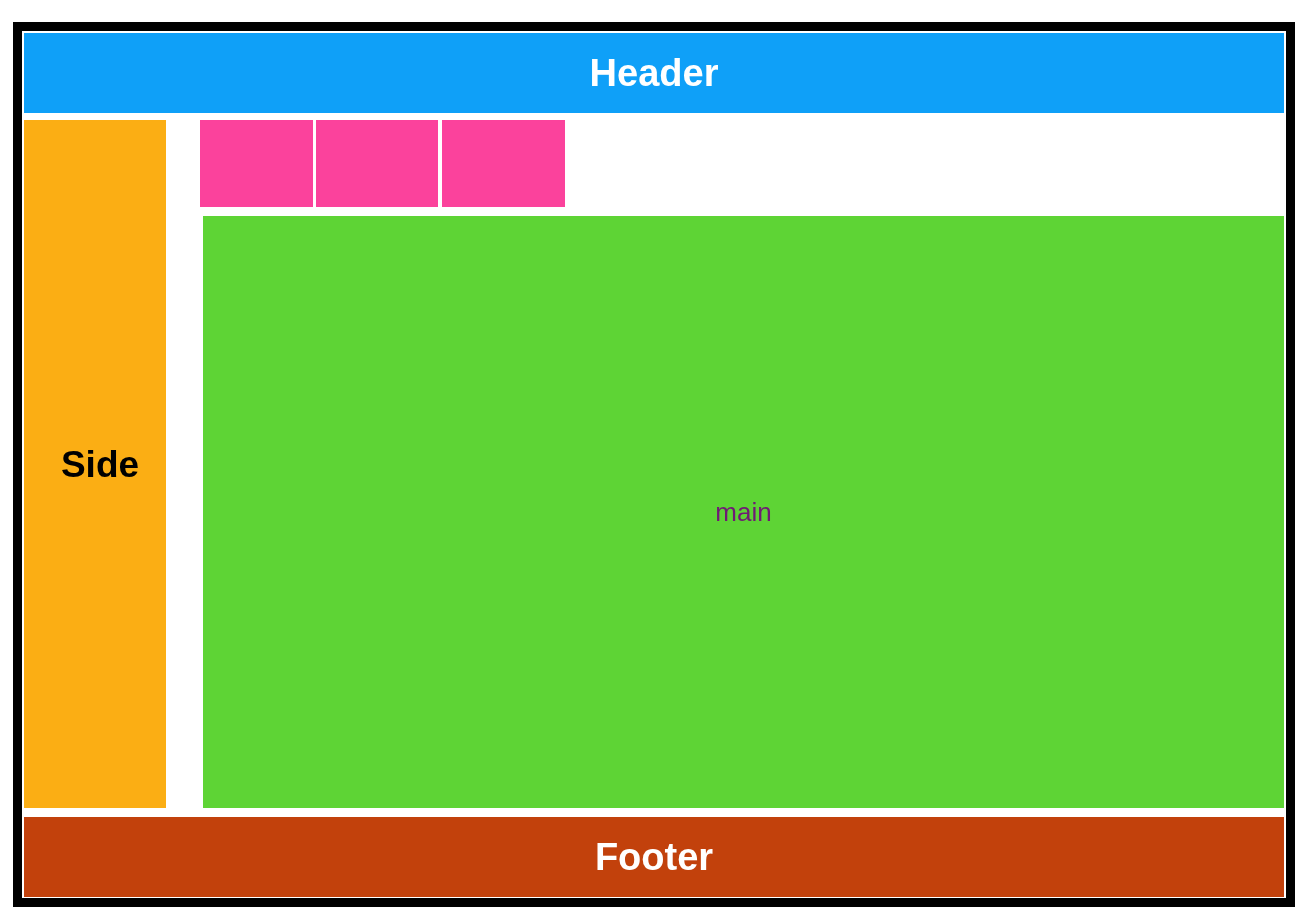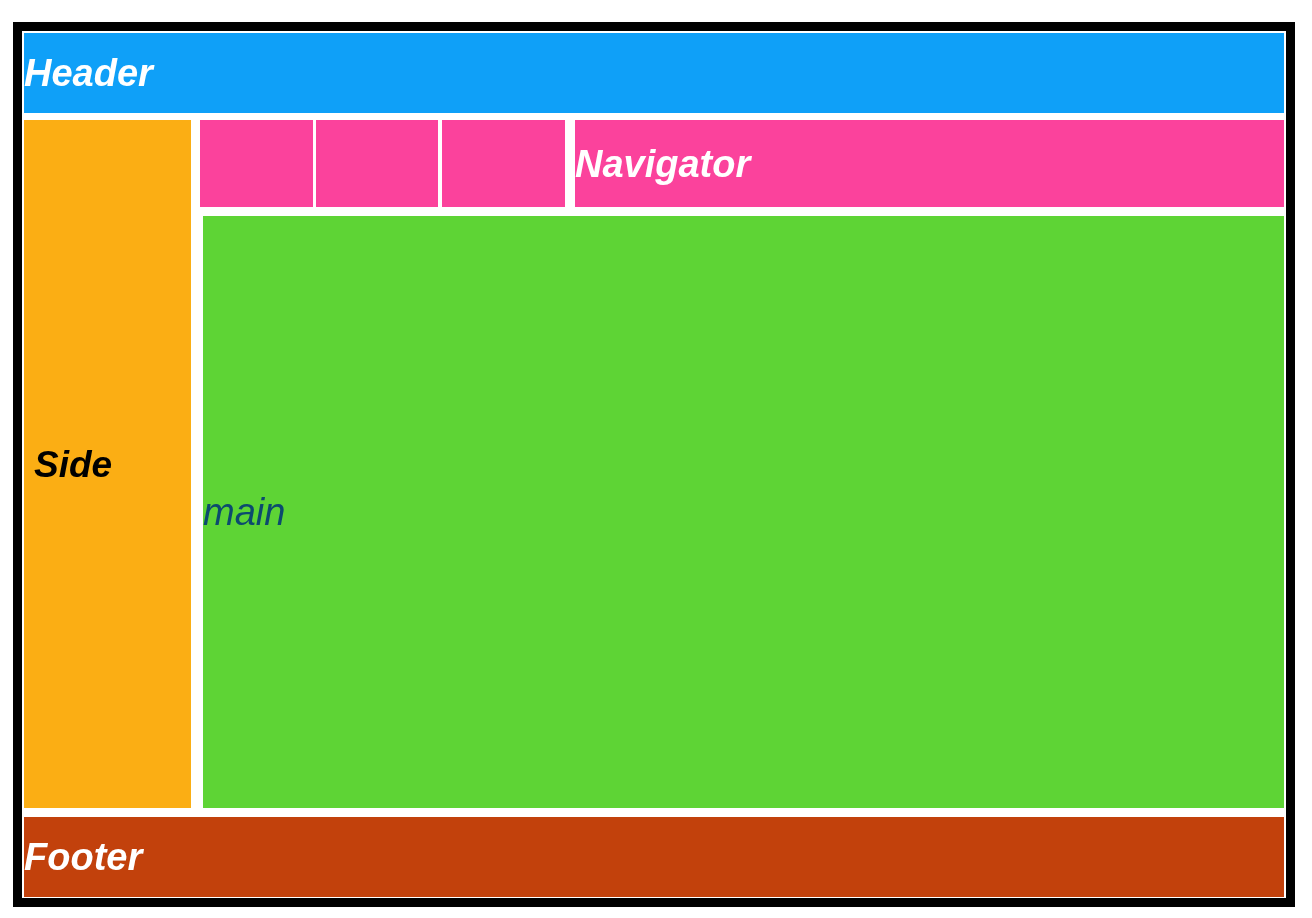"Header" .box { font-style: italic -> none; justify-content: flex-start -> center }
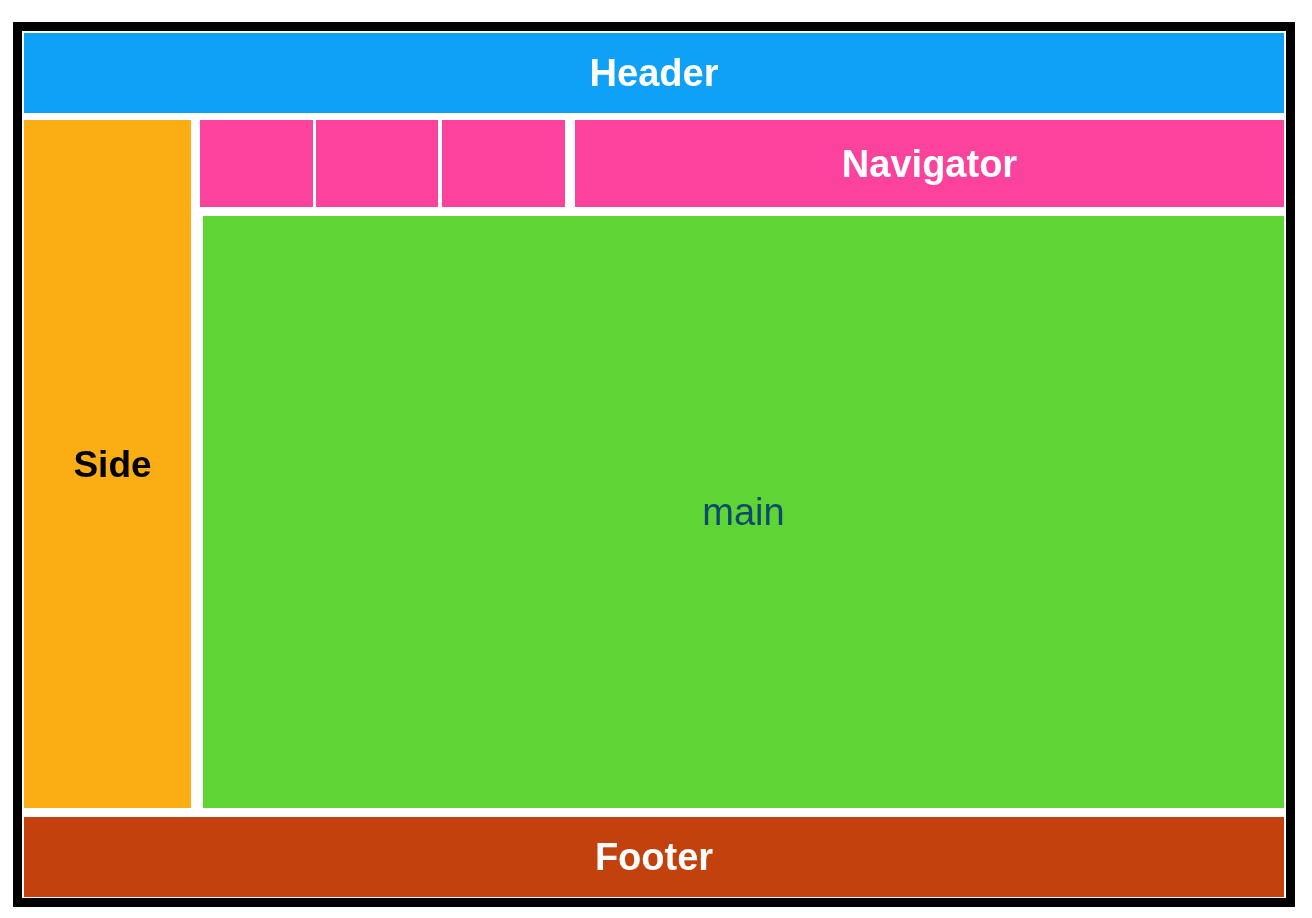"Navigator" div.box { html: <div> <span>Navigator</span> </div> -> none }
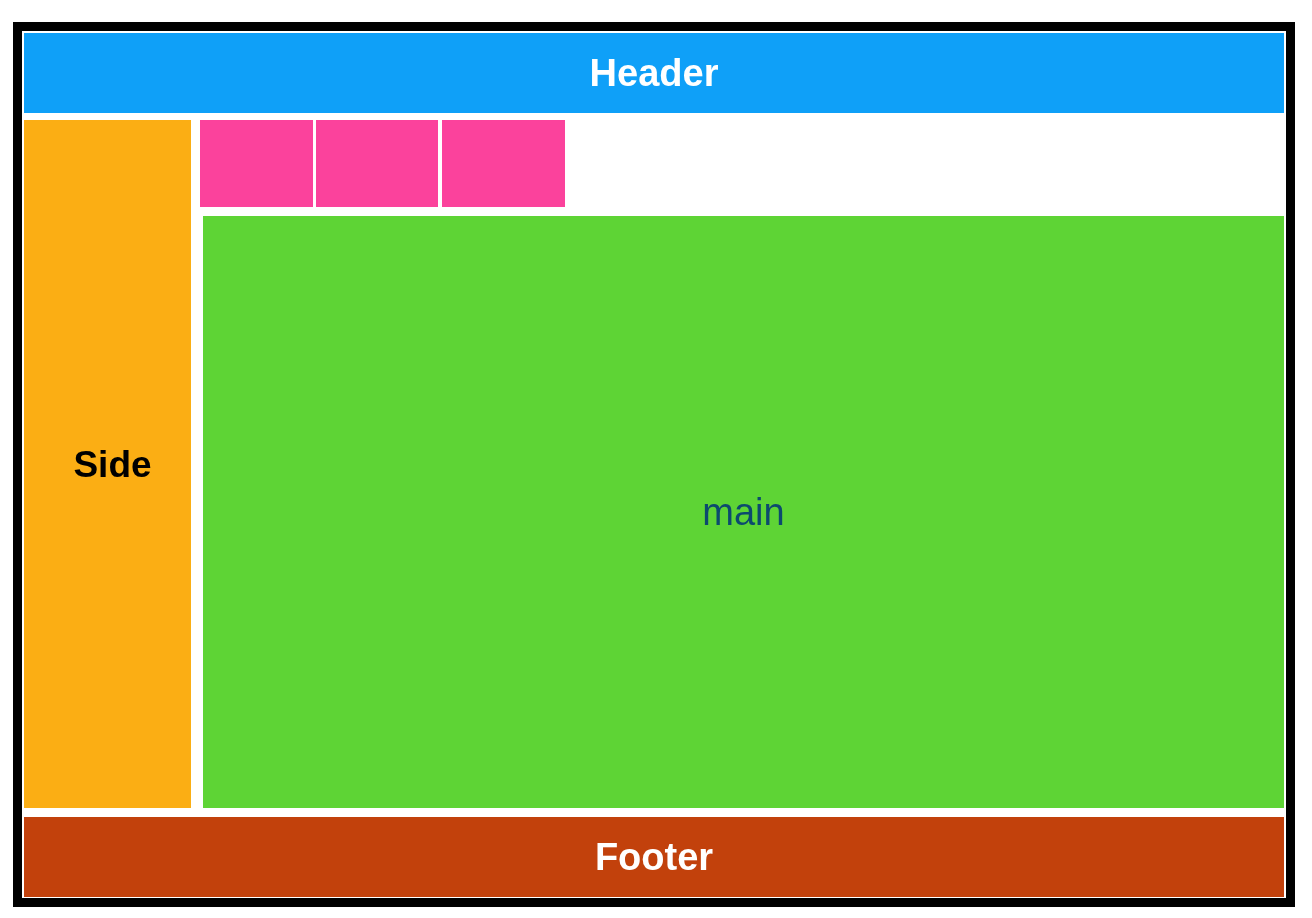"Side" .side { width: 167px -> 142px }
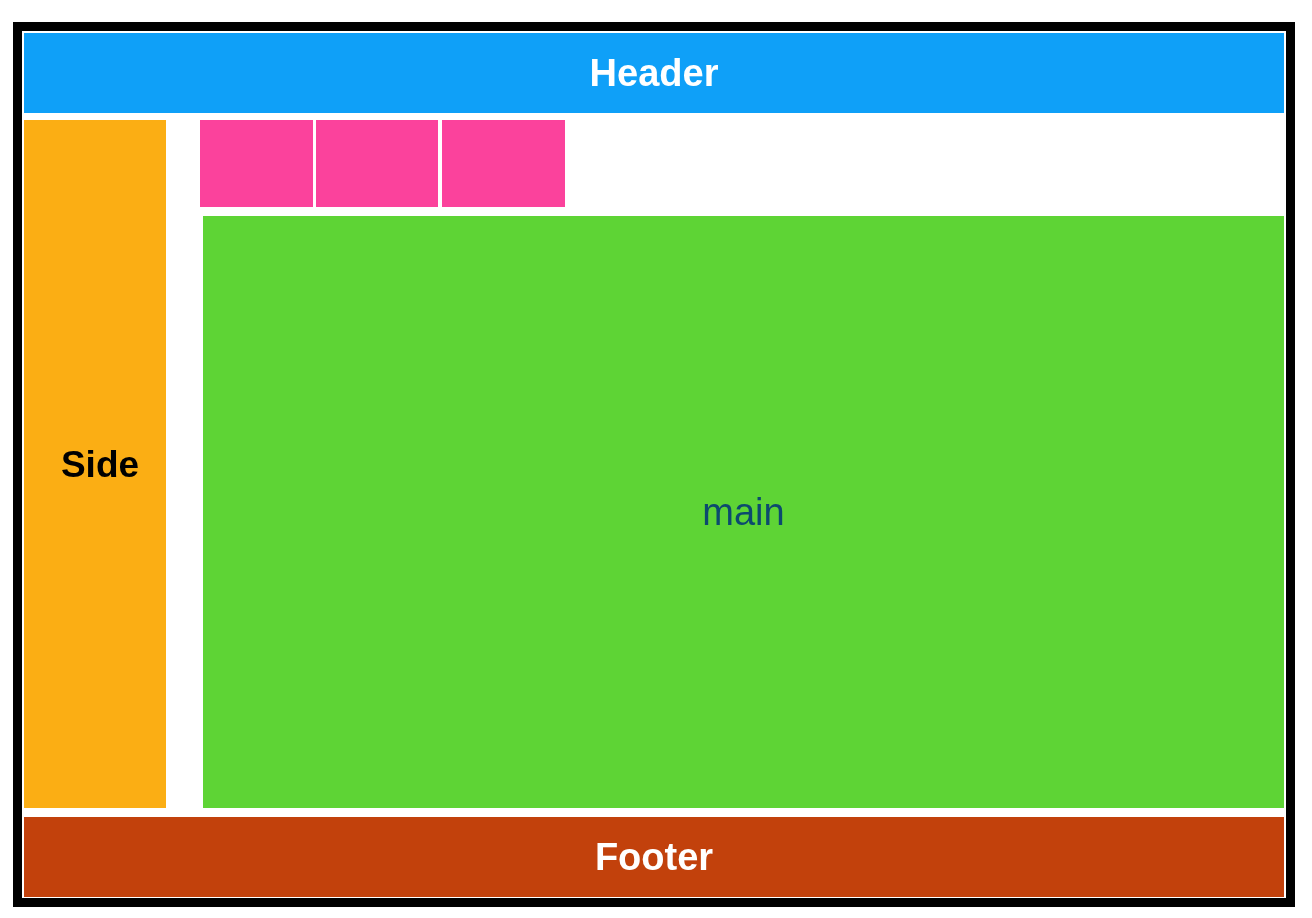"main" .label-dark-regular { color: #0c4a6e -> #701a75; font-size: 38px -> 26px }
